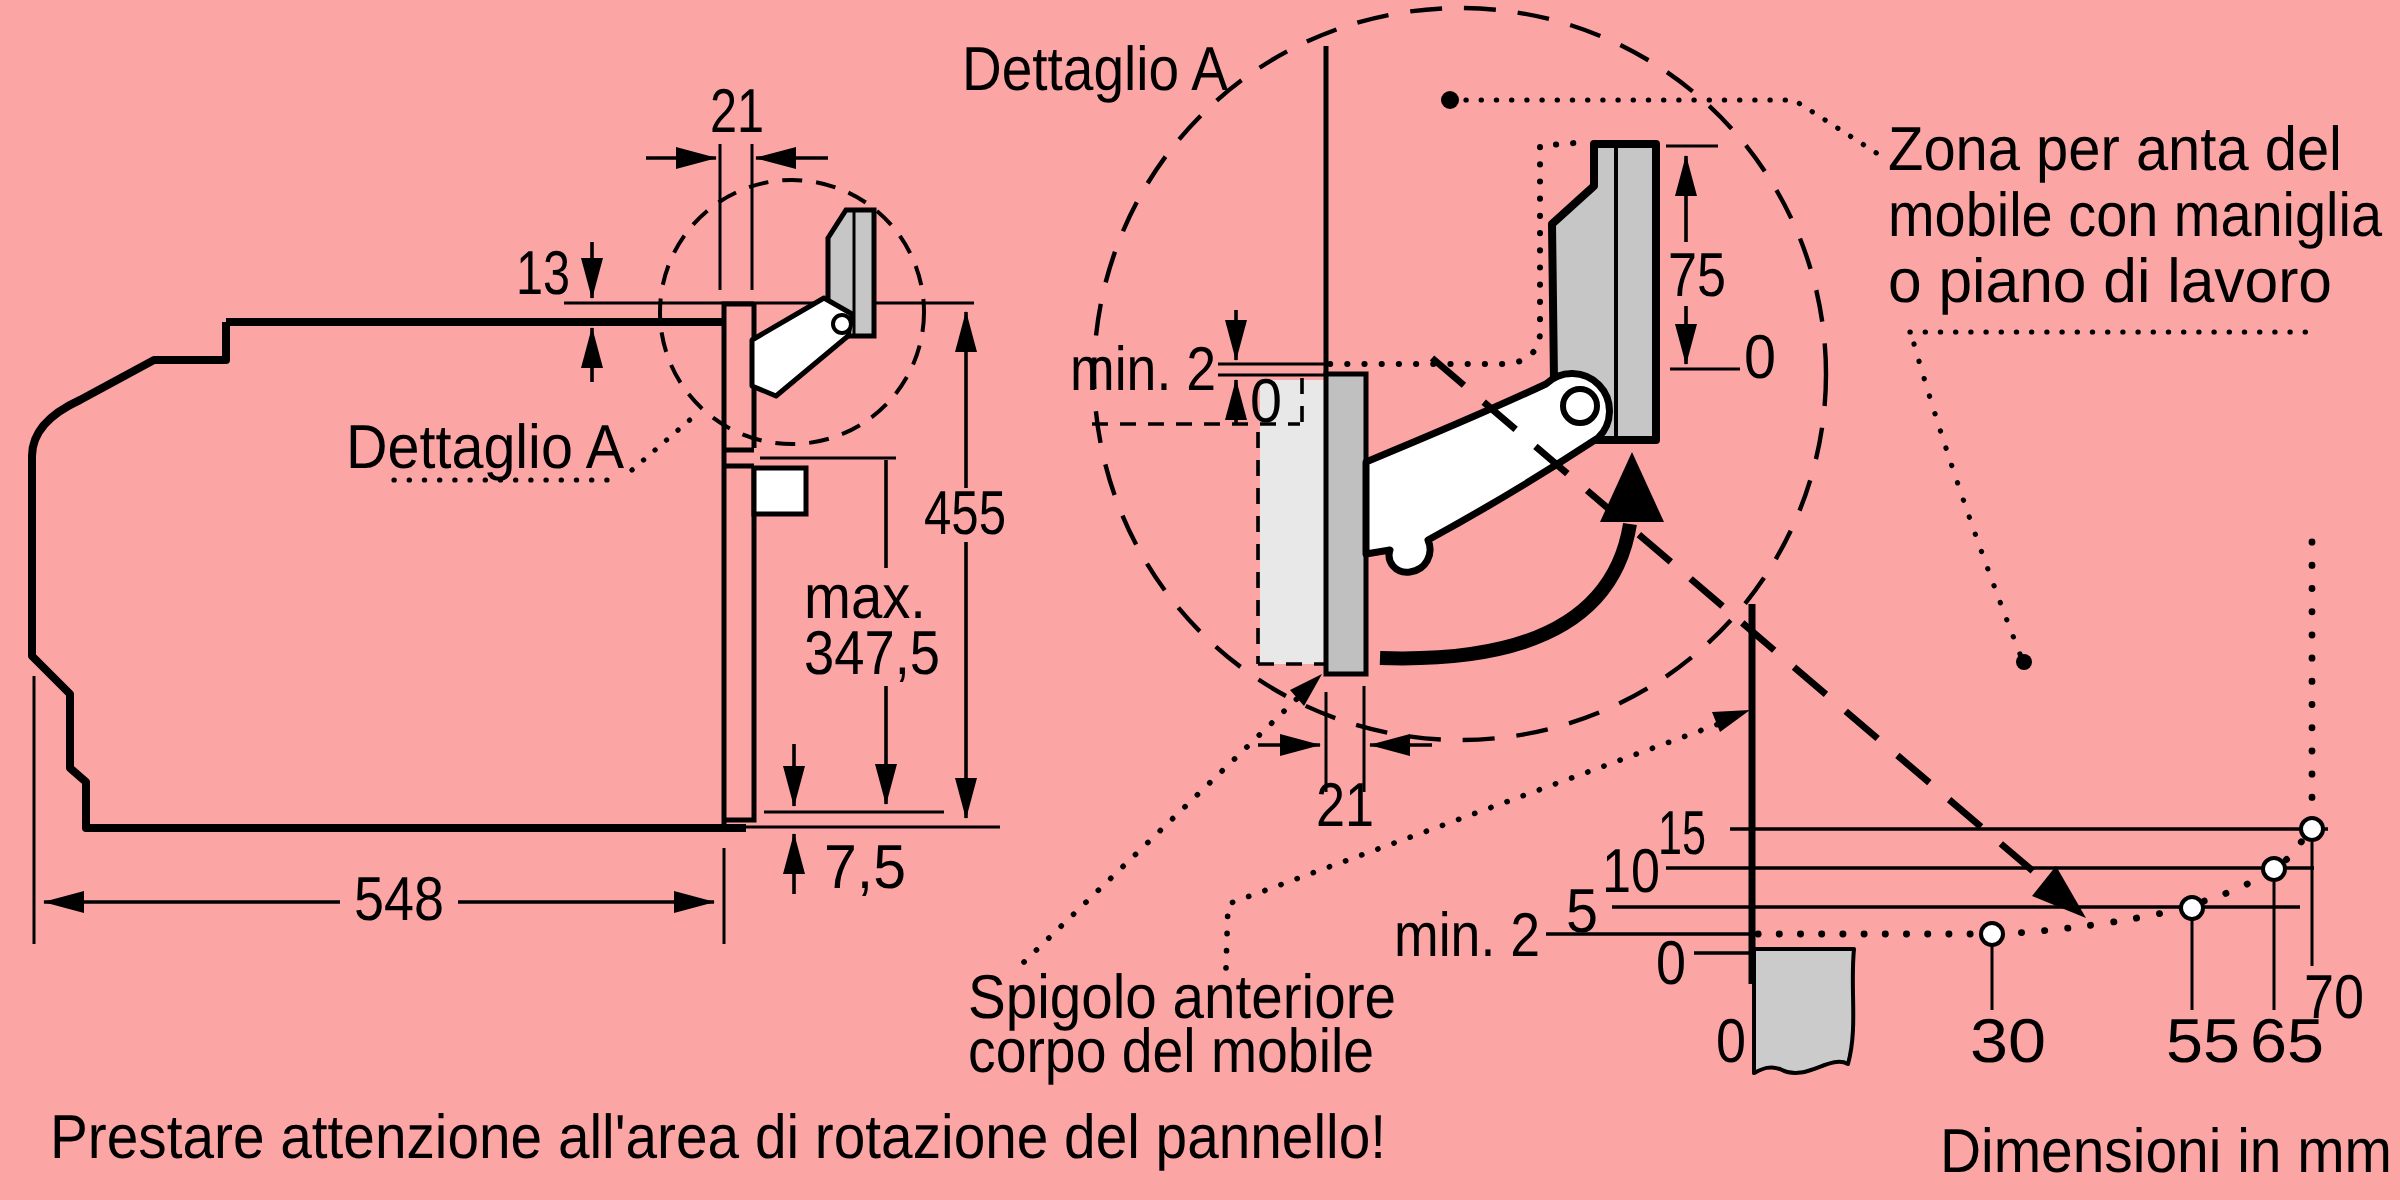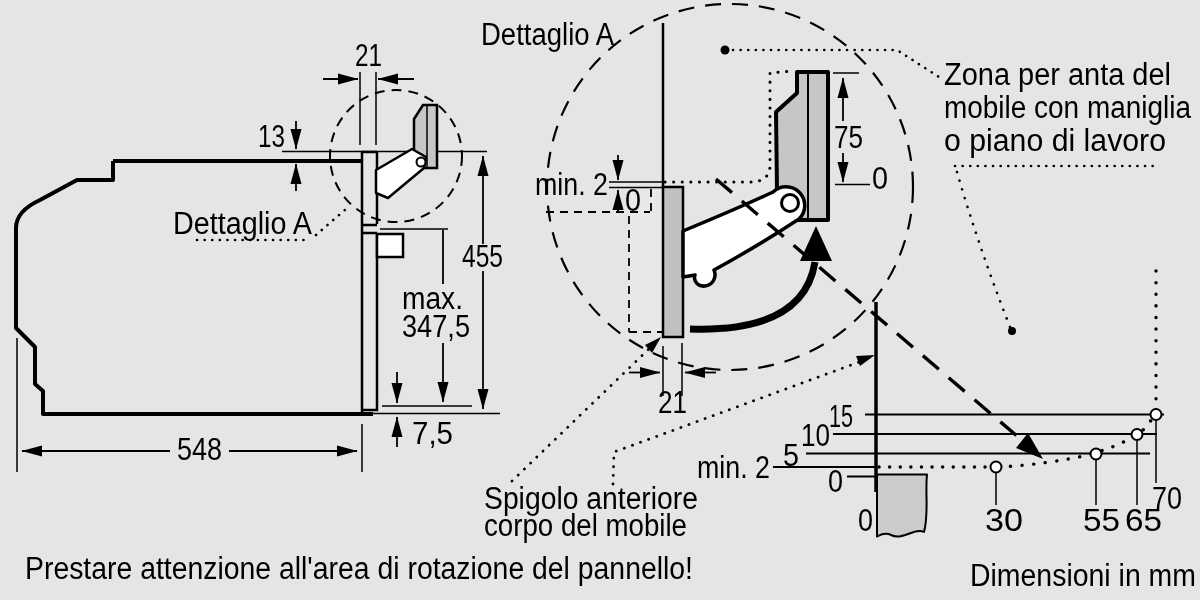"21" .stage { background: #e5e5e5 -> #fca5a5 }
